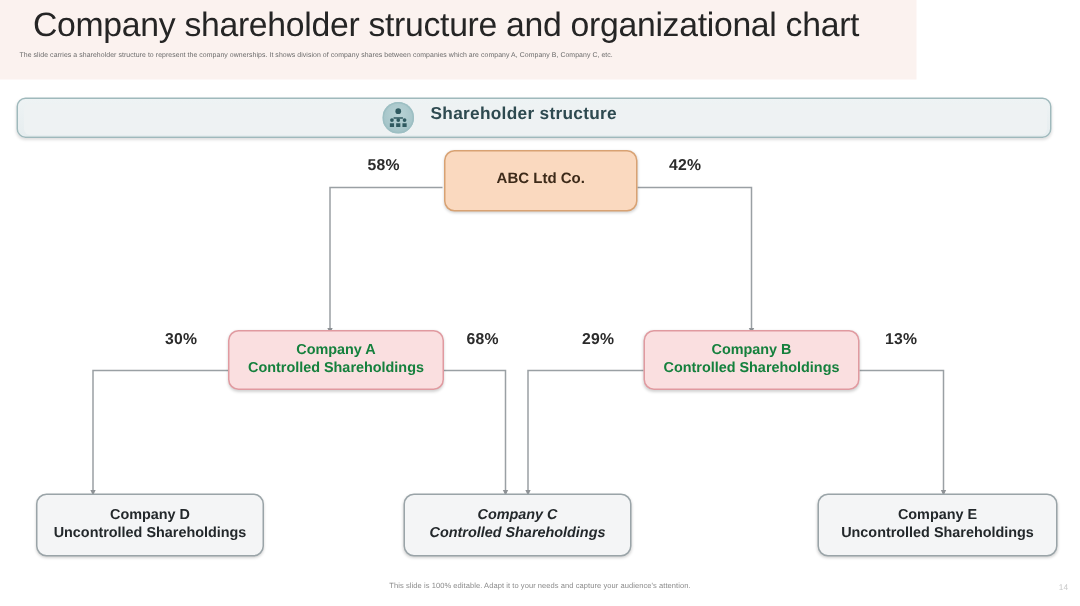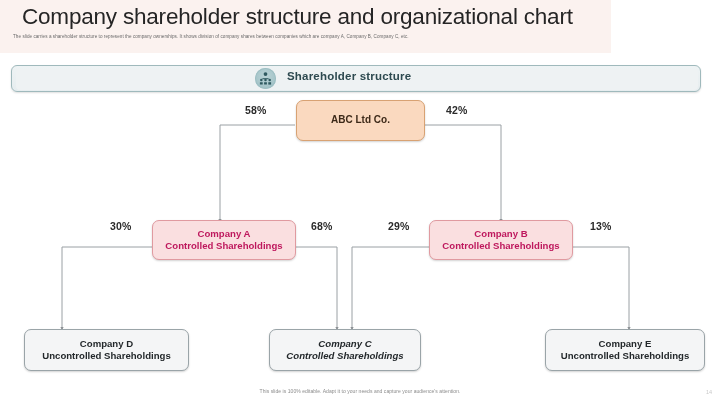"Company A" .node.ctrl { color: #be185d -> #15803d }
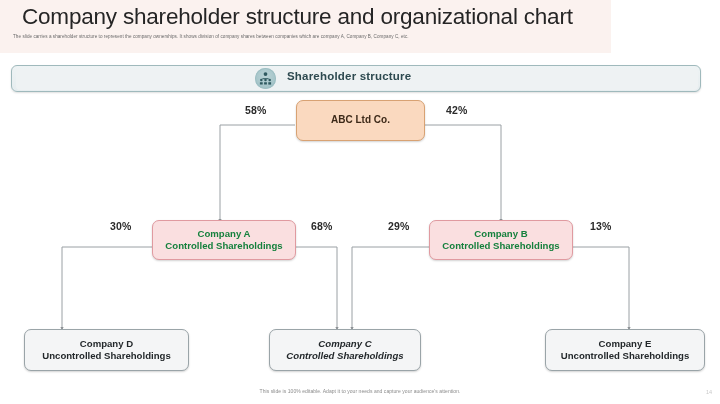"Company D" div.node { width: 165px -> 152px }
